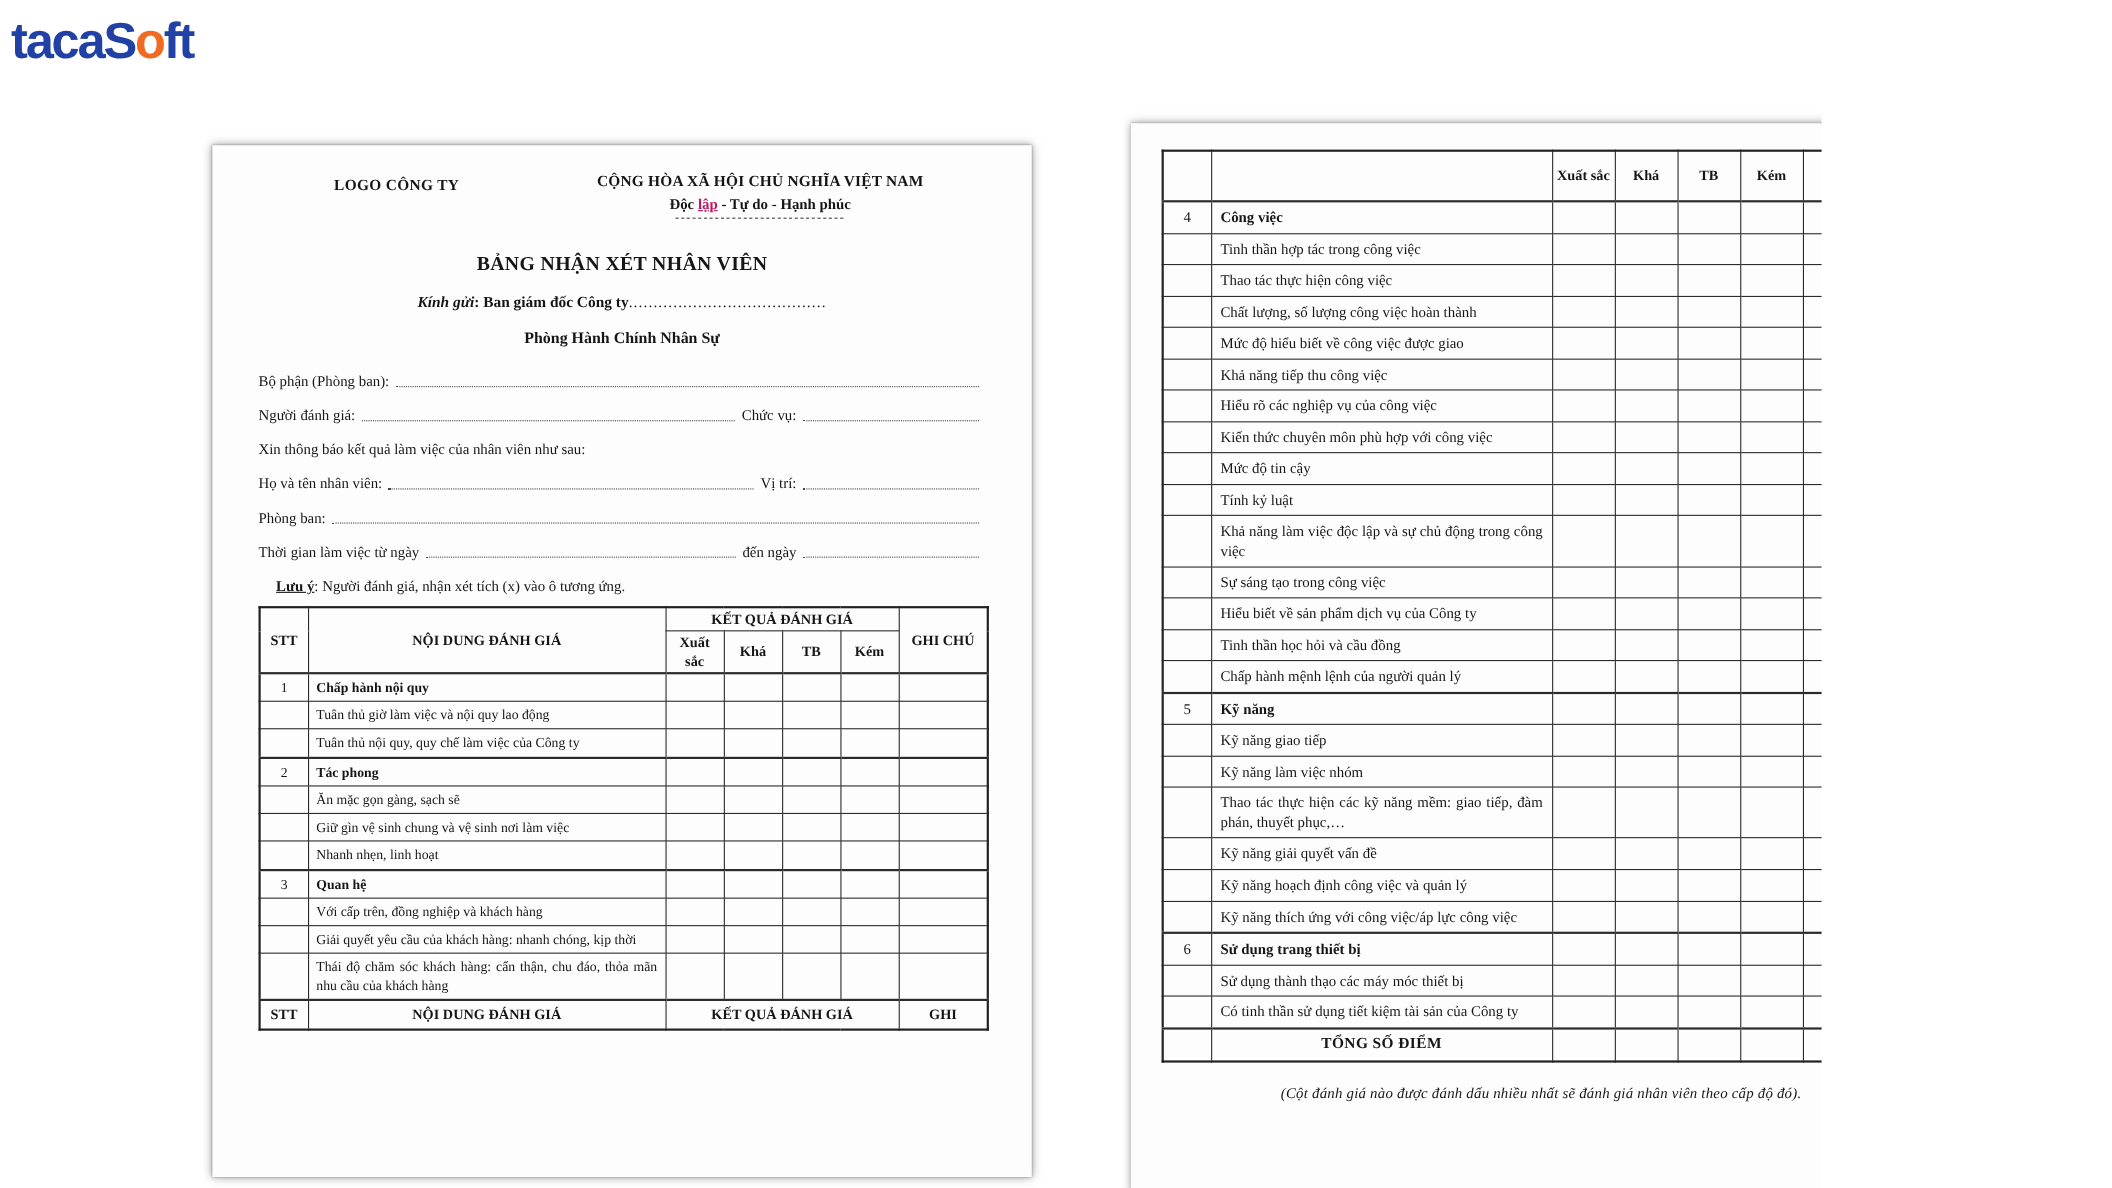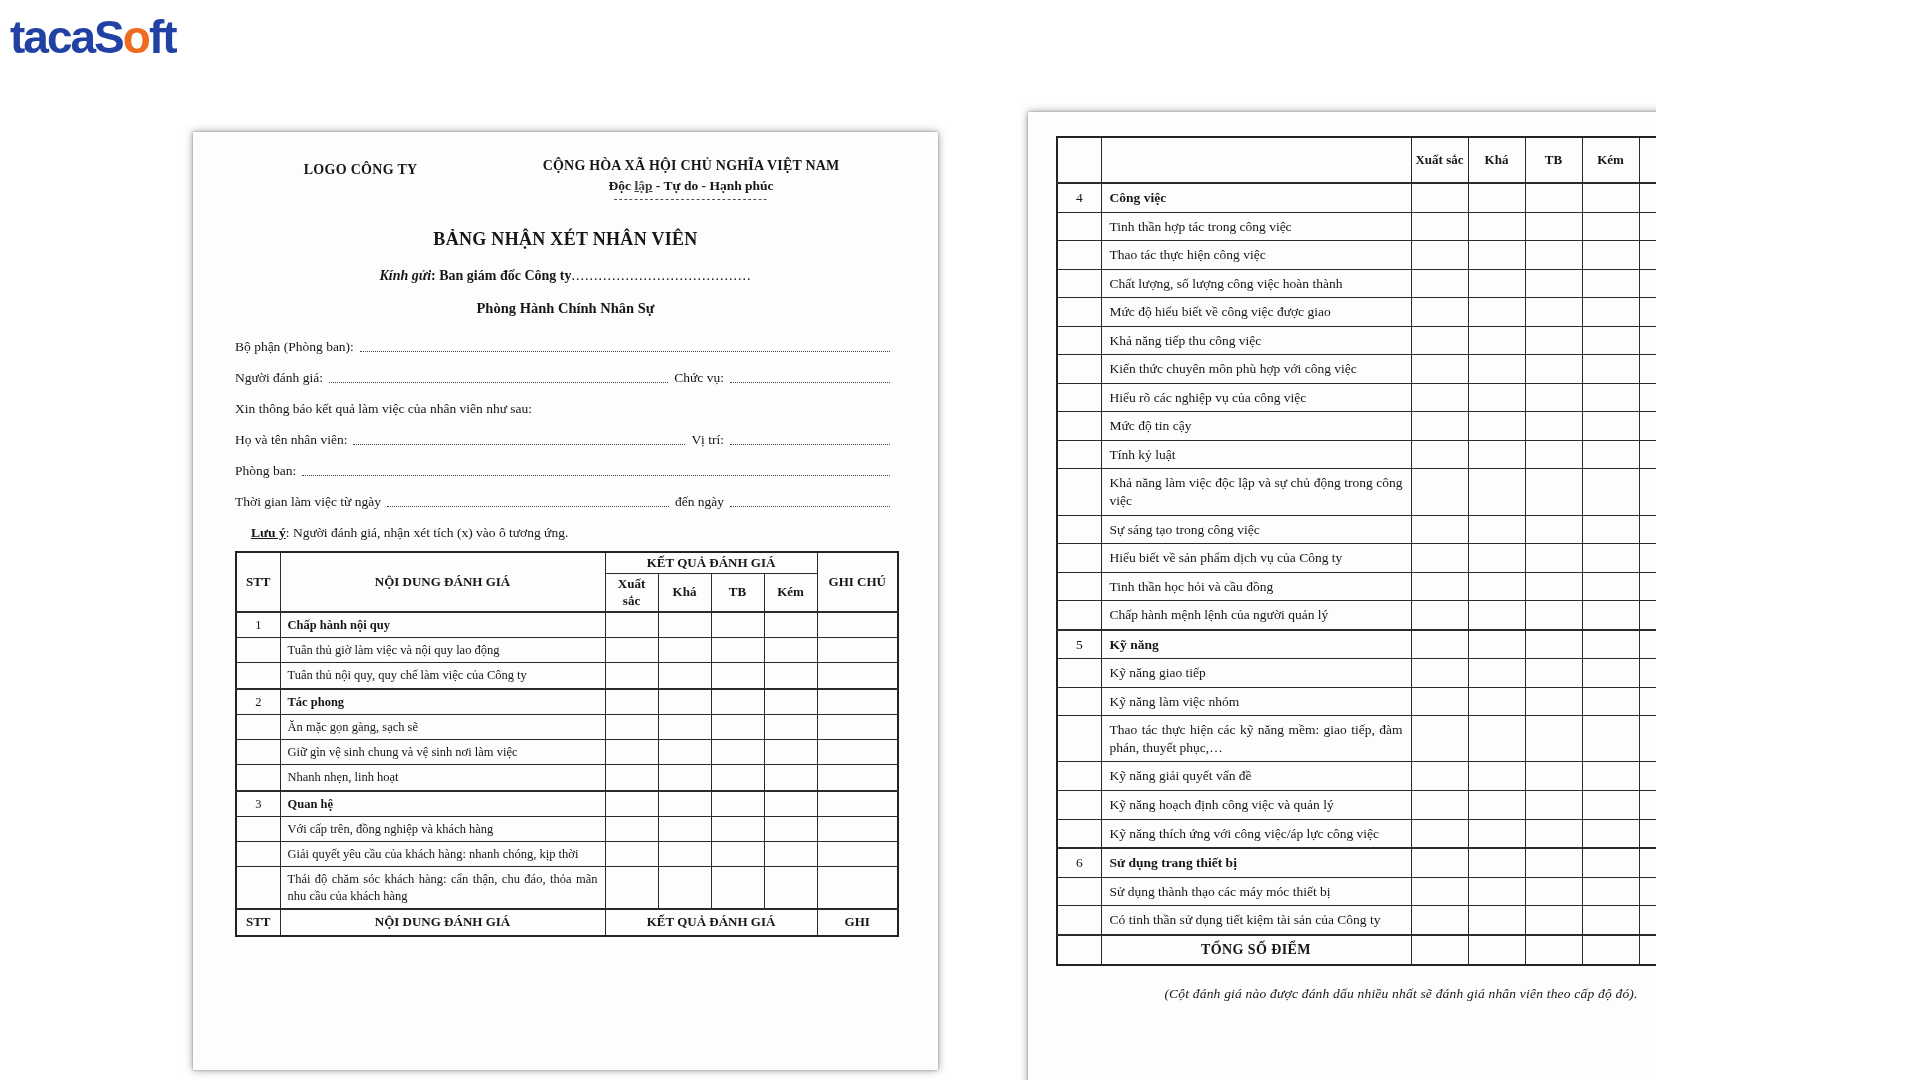"lập" .mlink { color: #404040 -> #be185d }
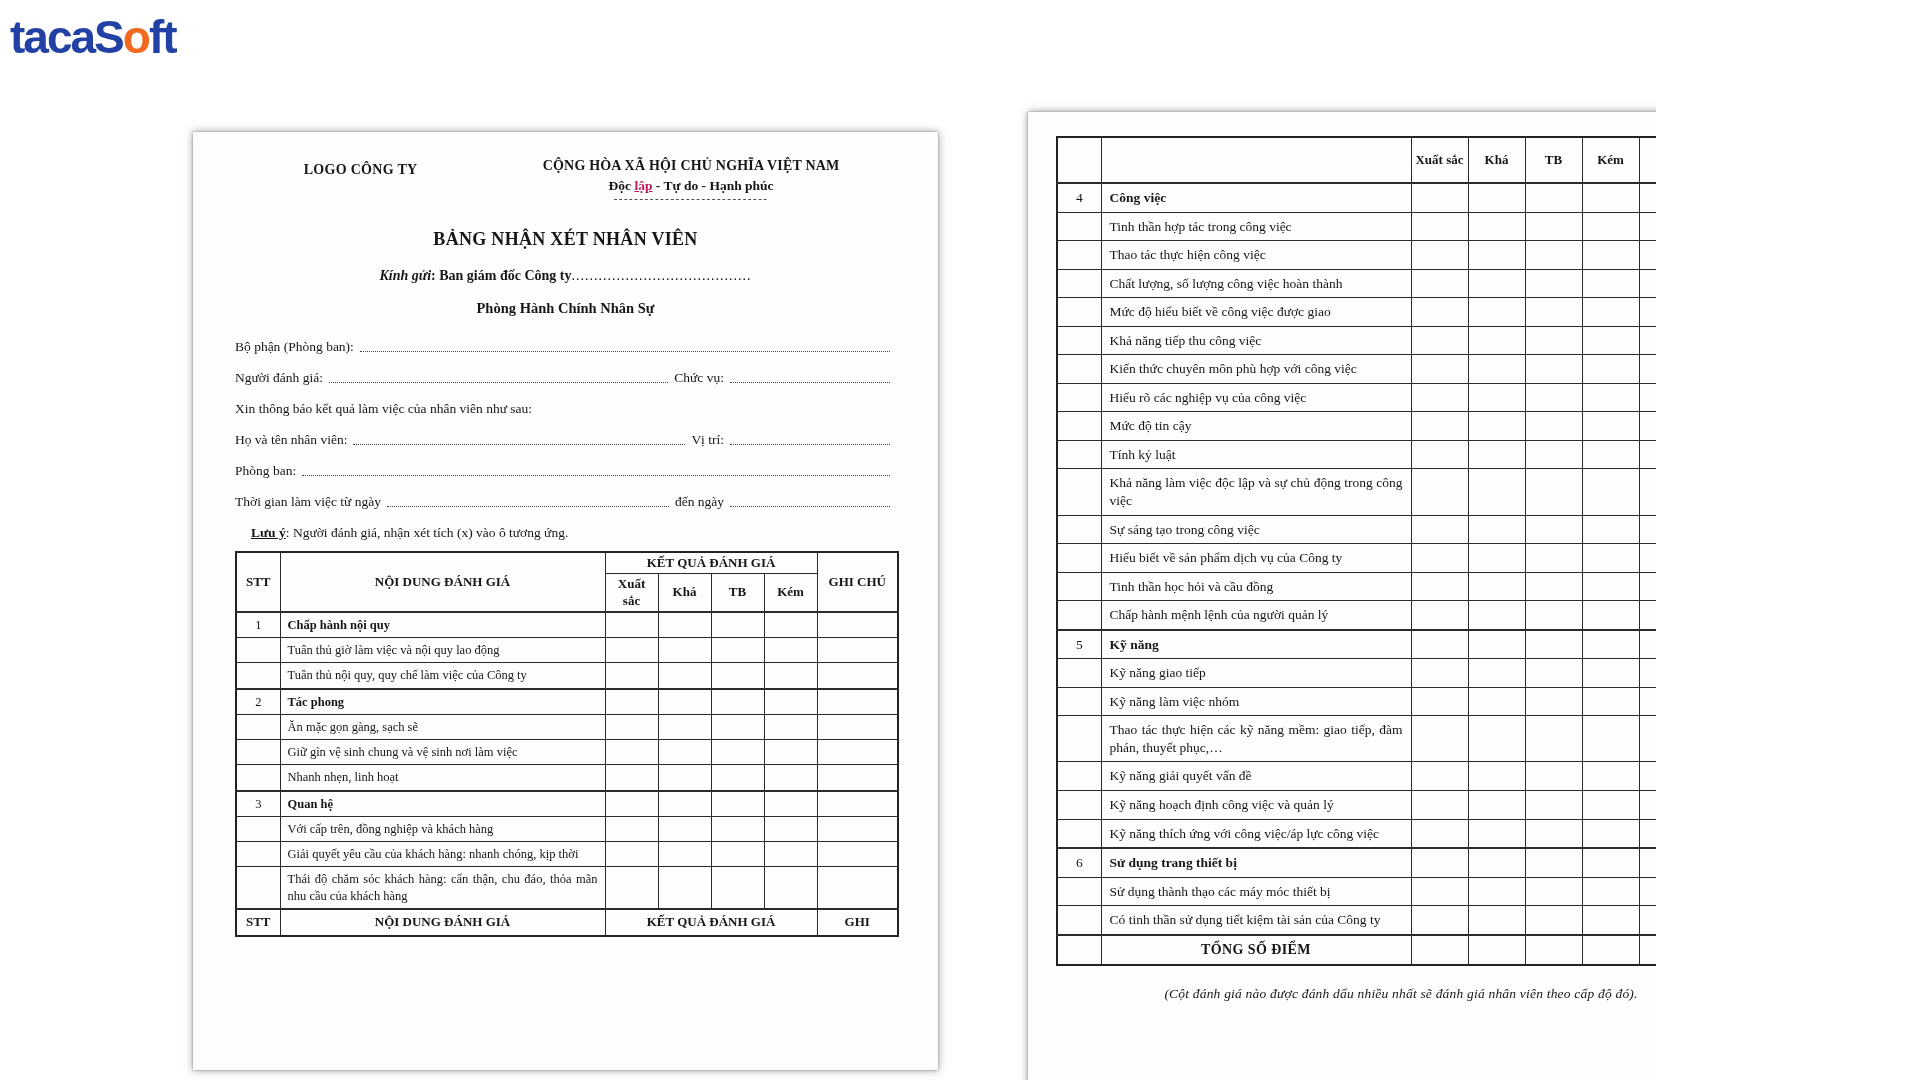"Kiến thức chuyên môn phù" tr { order: before "Hiểu rõ các nghiệp vụ" -> after "Hiểu rõ các nghiệp vụ" }
